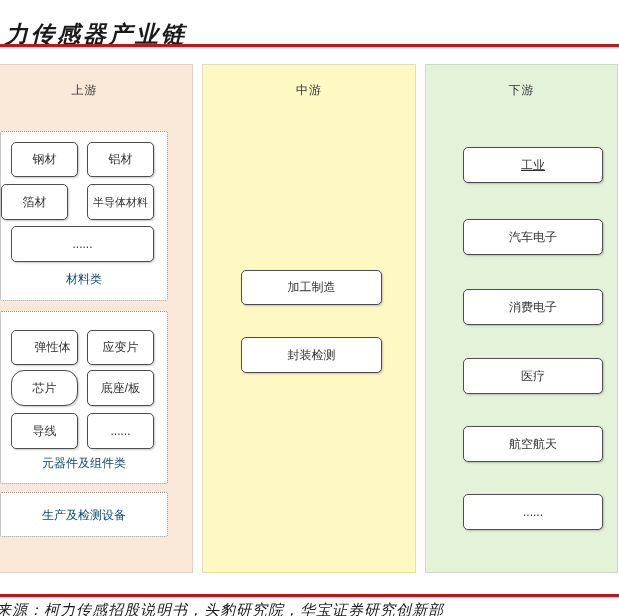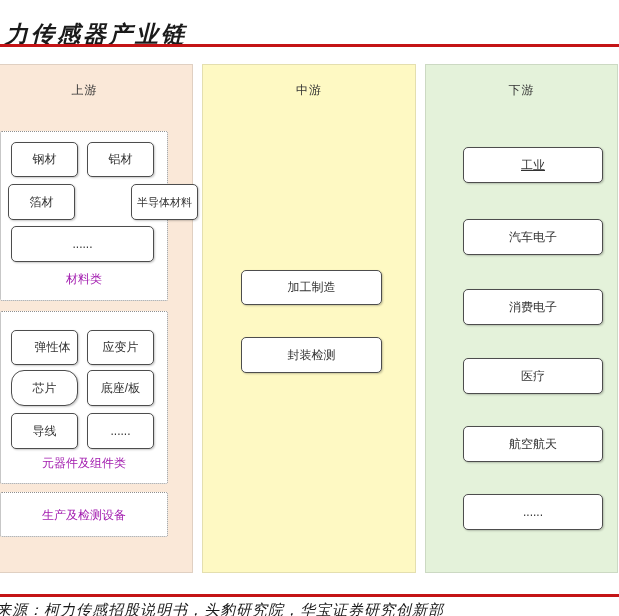"箔材" .n-foil { left: 8px -> 1px }
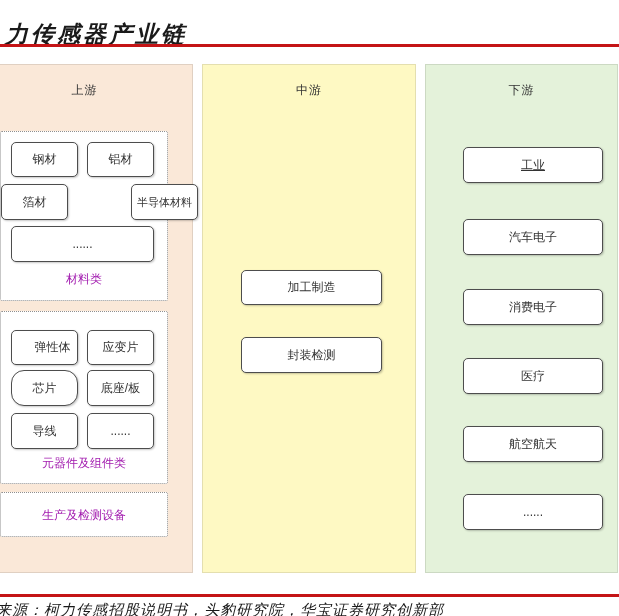"半导体材料" .n-semiconductor { margin-left: 44px -> none }
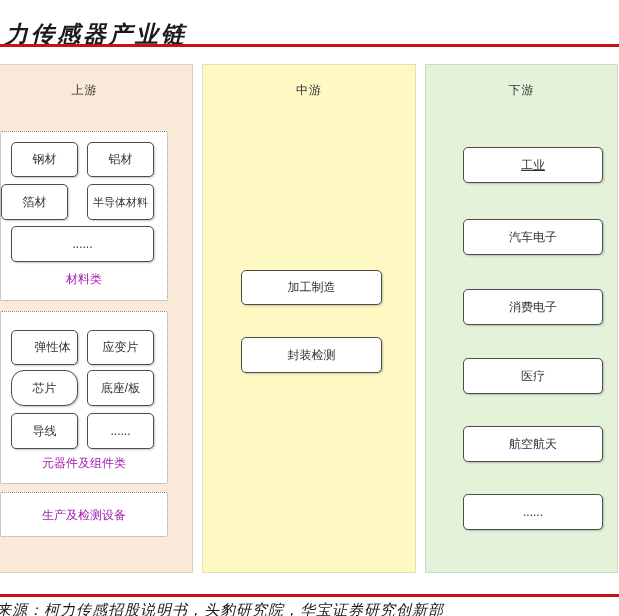"材料类" .group-label { color: #a21caf -> #0c4a6e }
